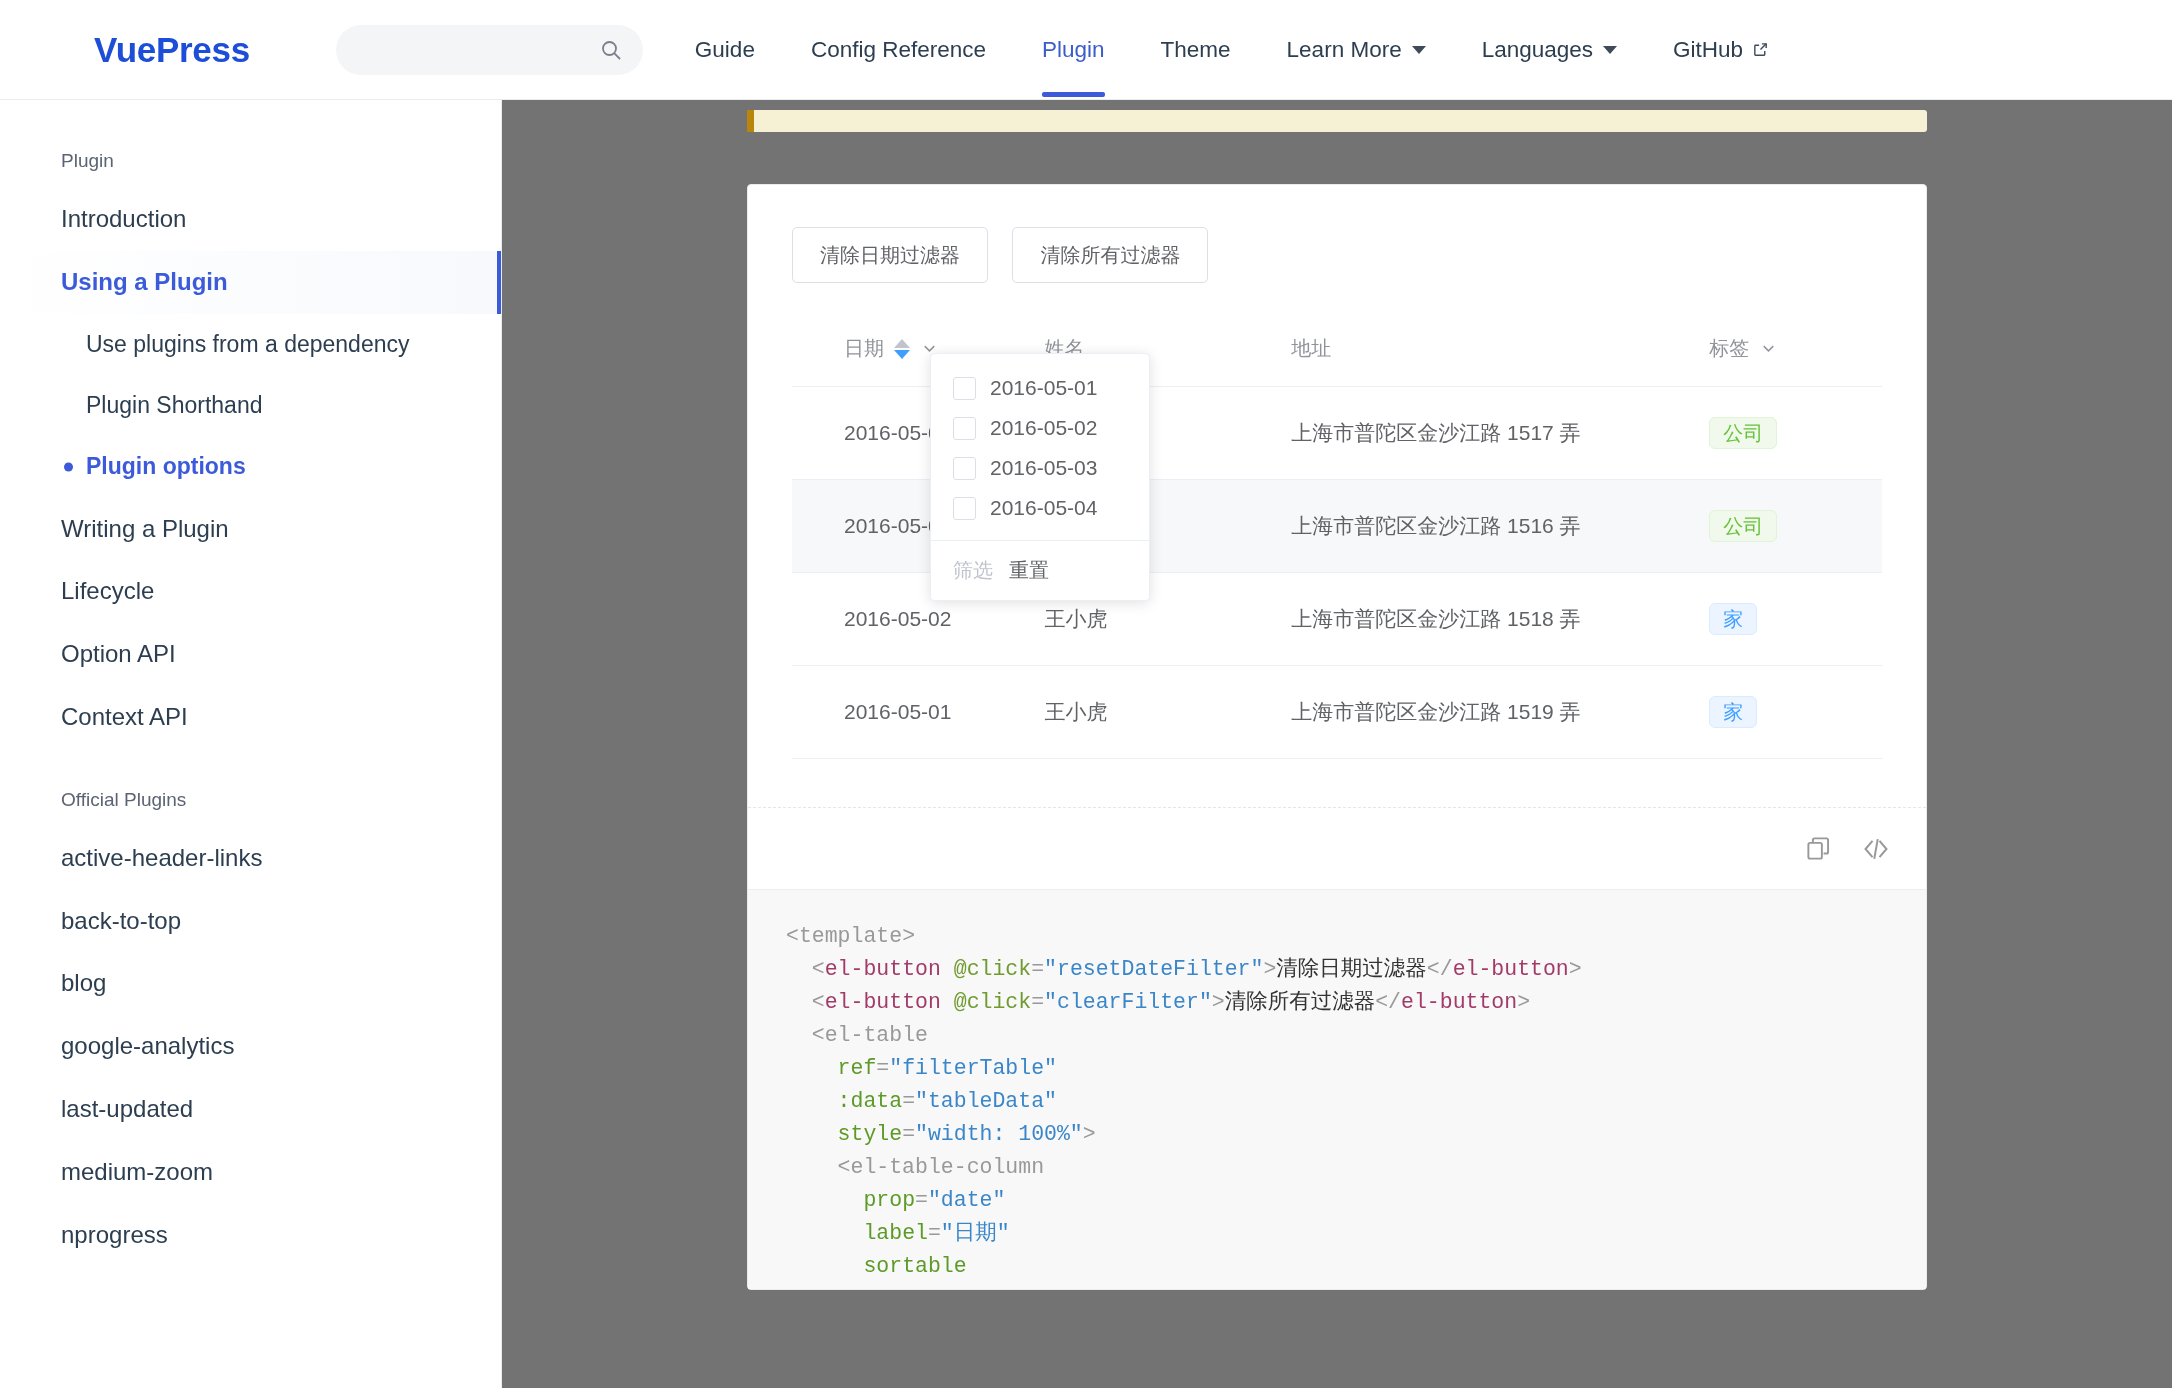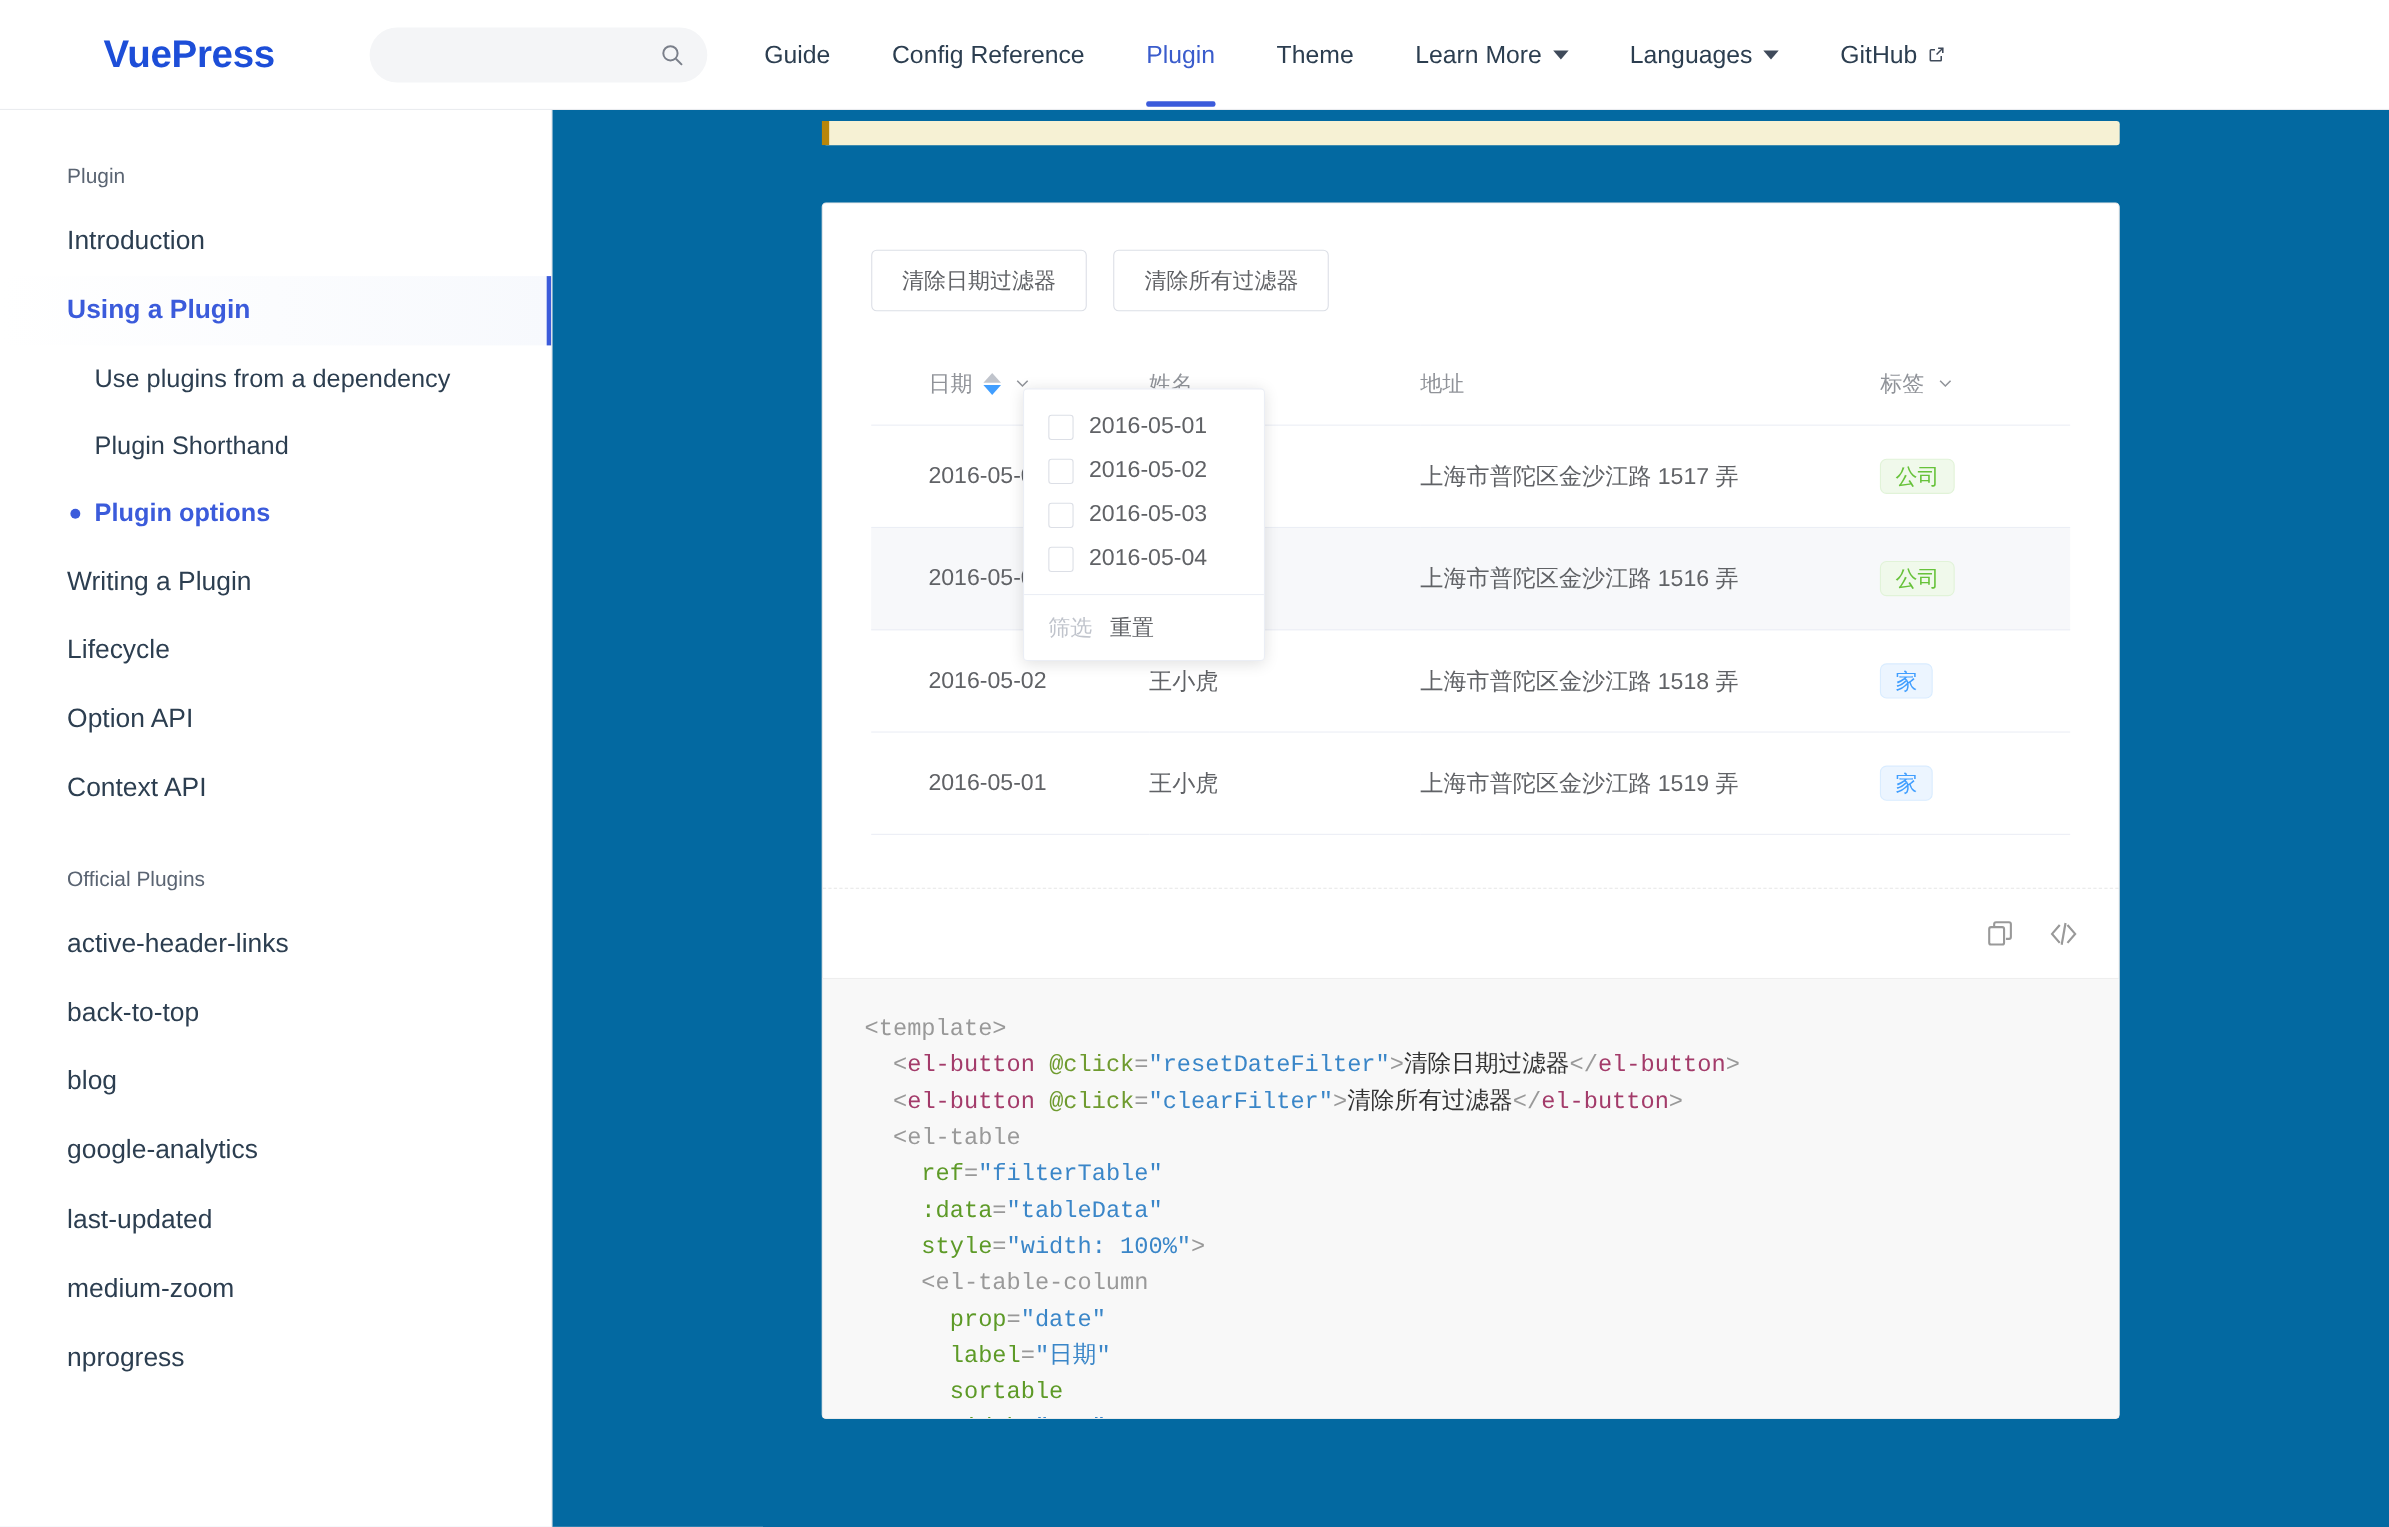"清除日期过滤器 清除所有过滤器" .main { background: #0369a1 -> #737373 }
